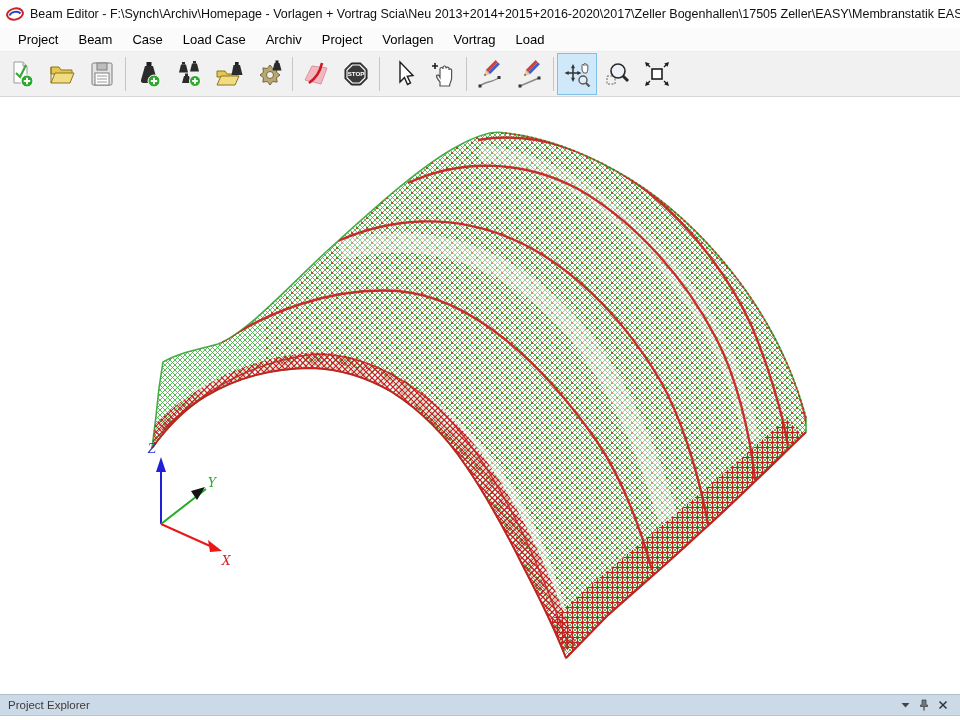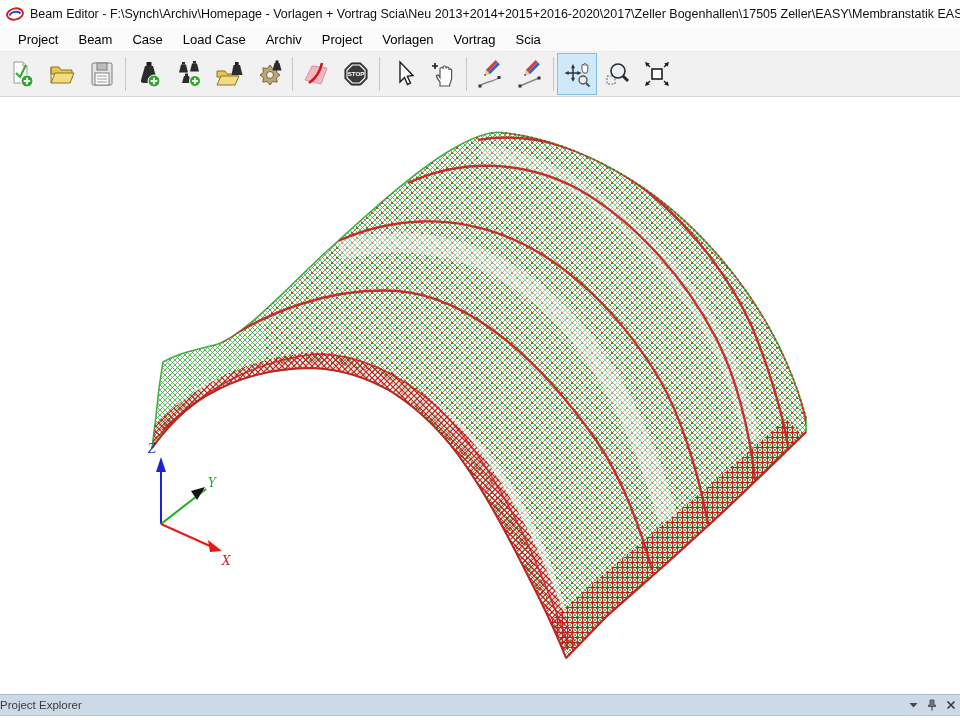"Scia" span.mitem { text: Scia -> Load }
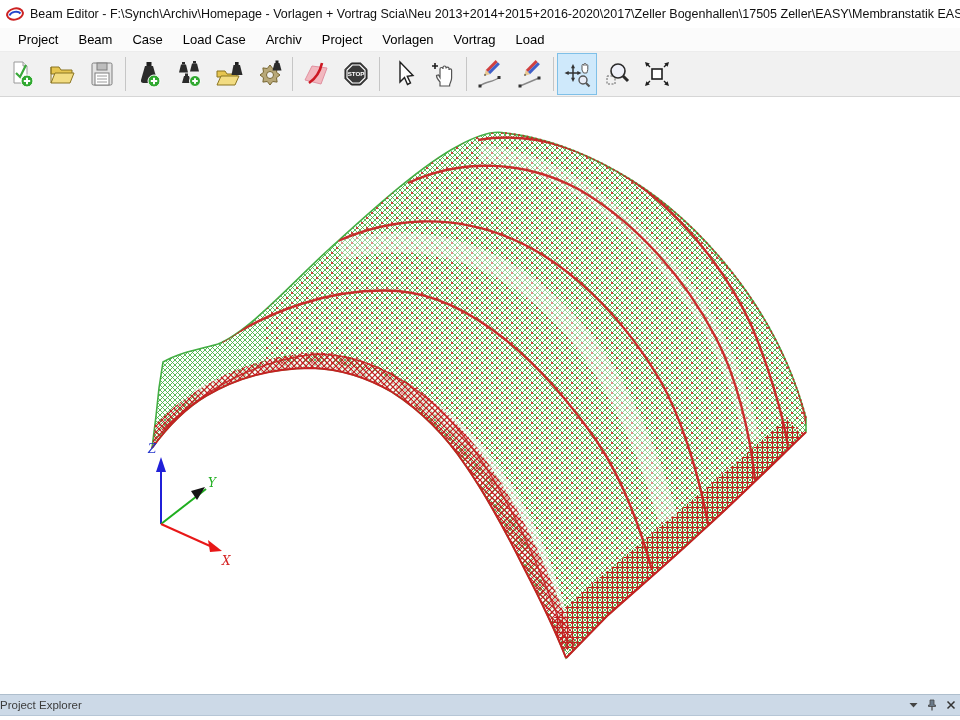"Project Explorer" .explorer .bar { padding: 0 0 -> 0 8px }
